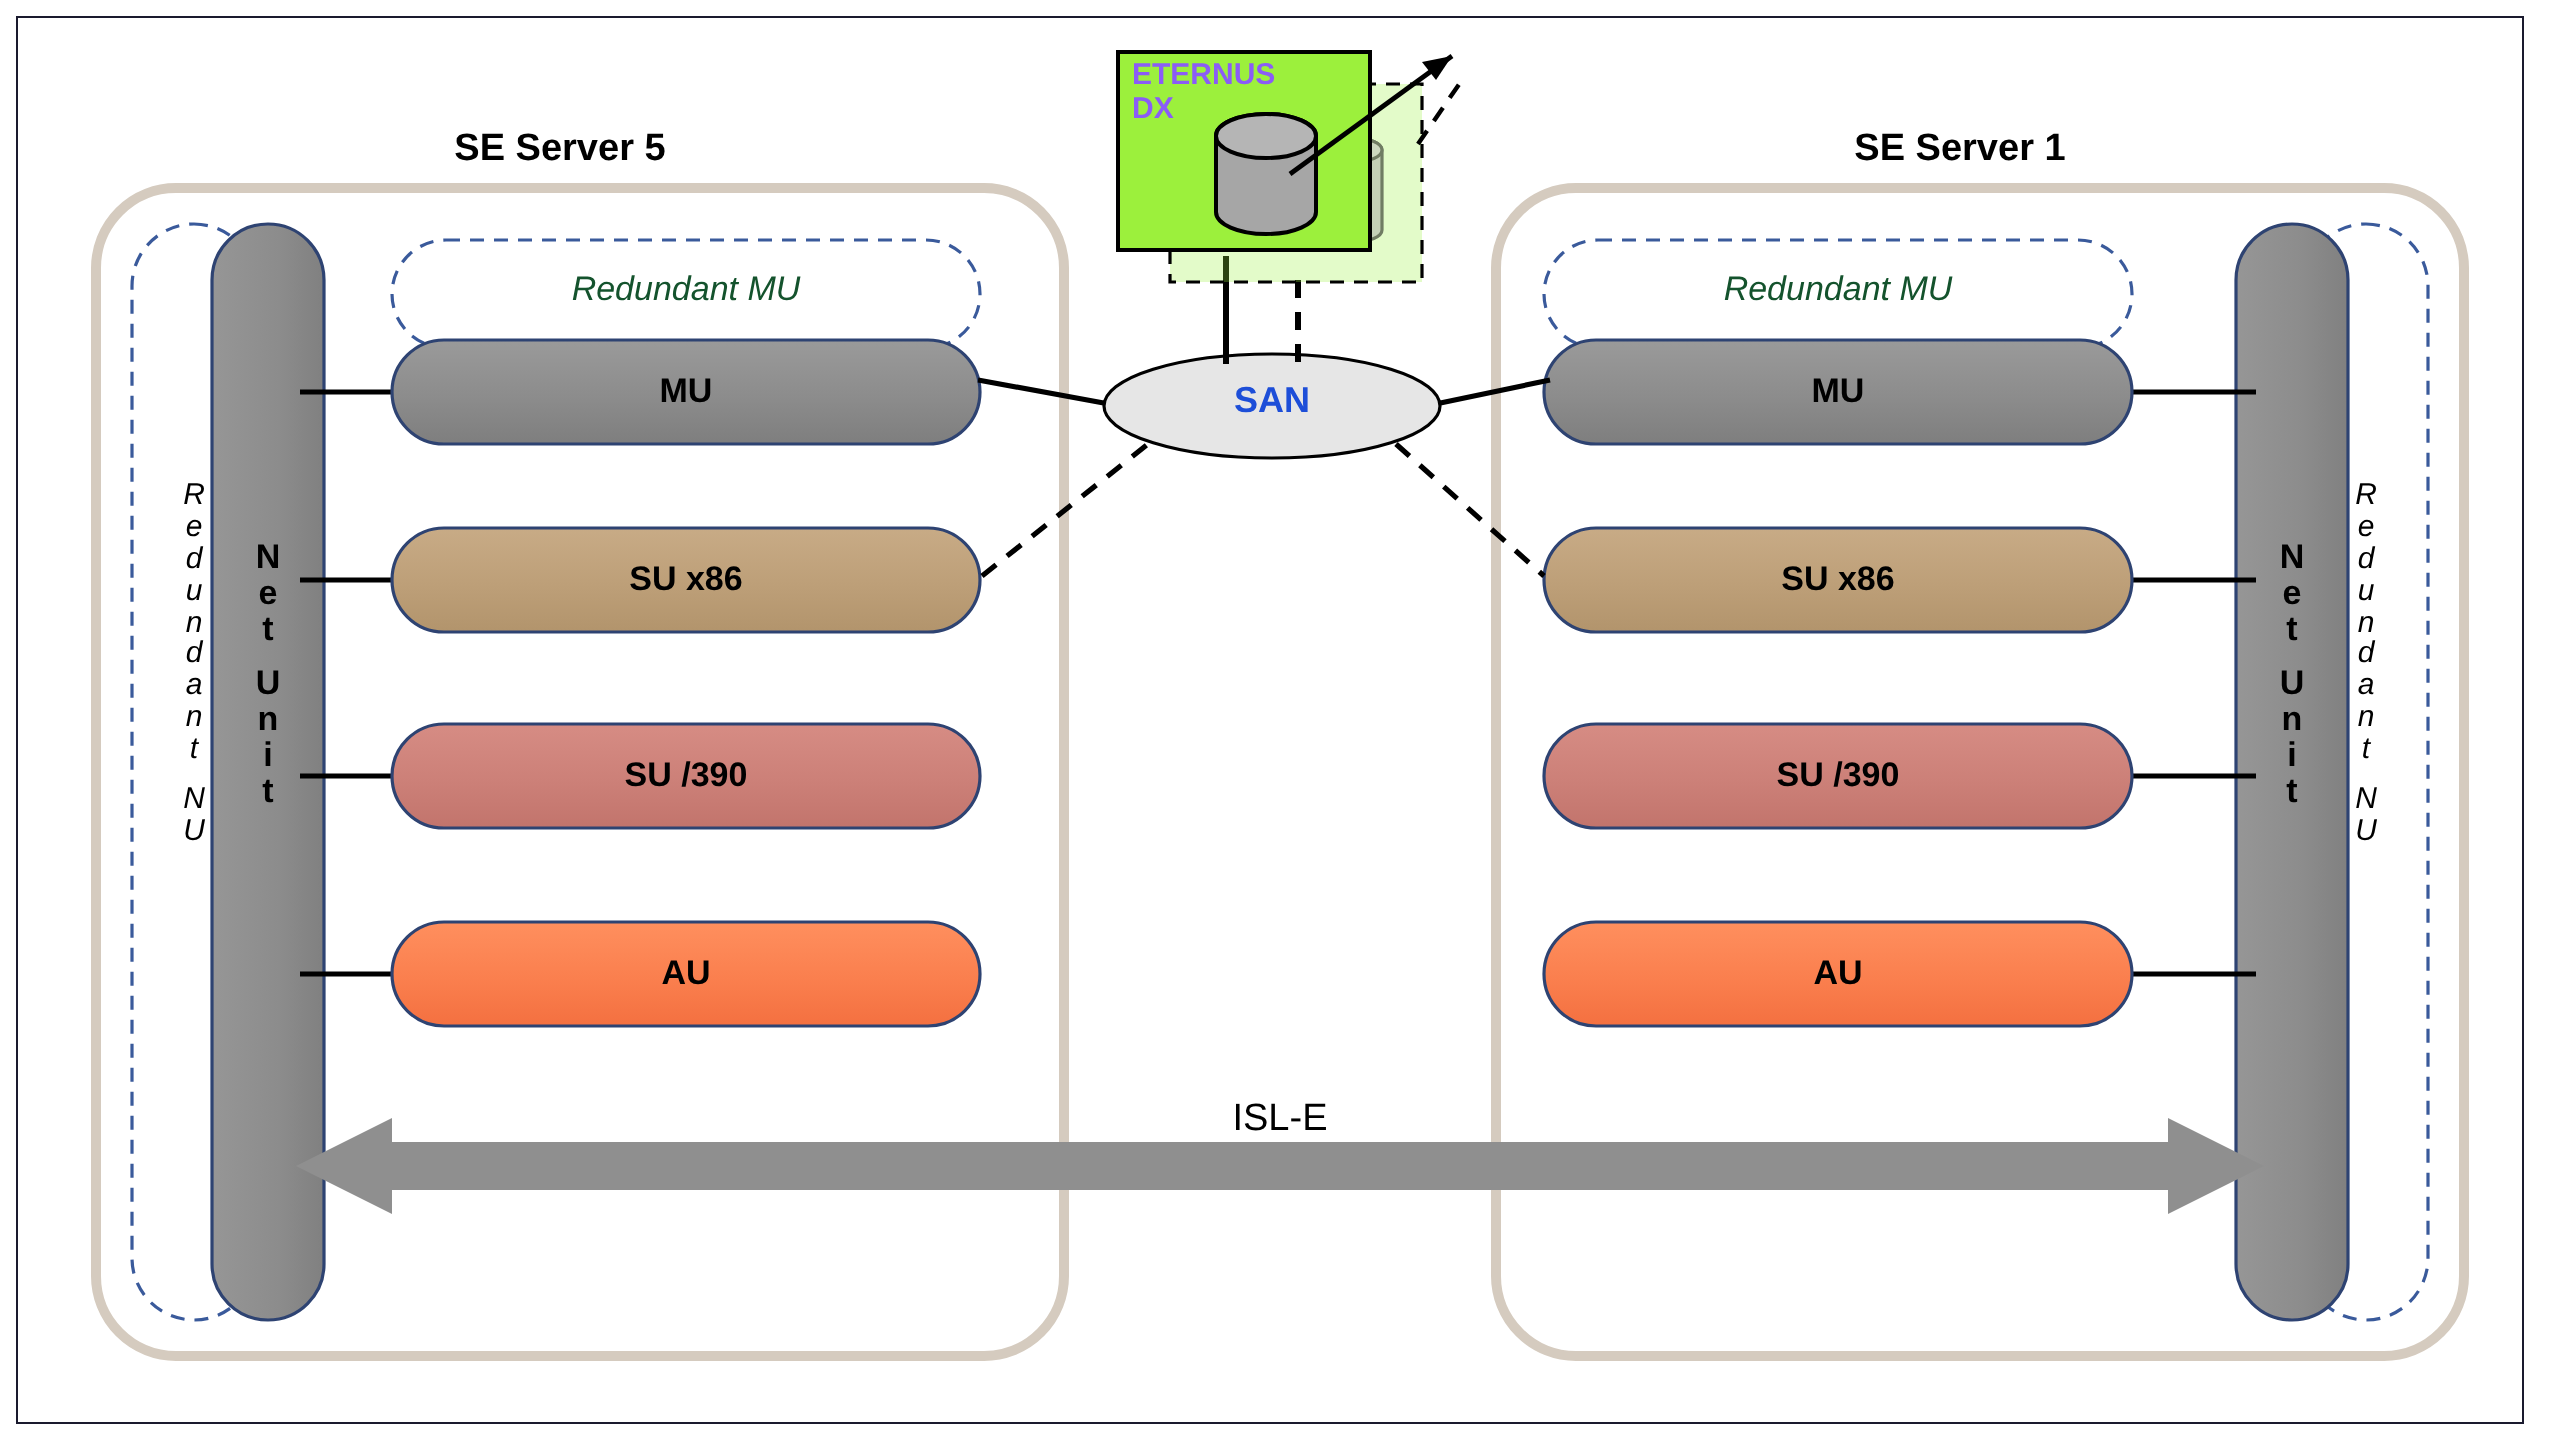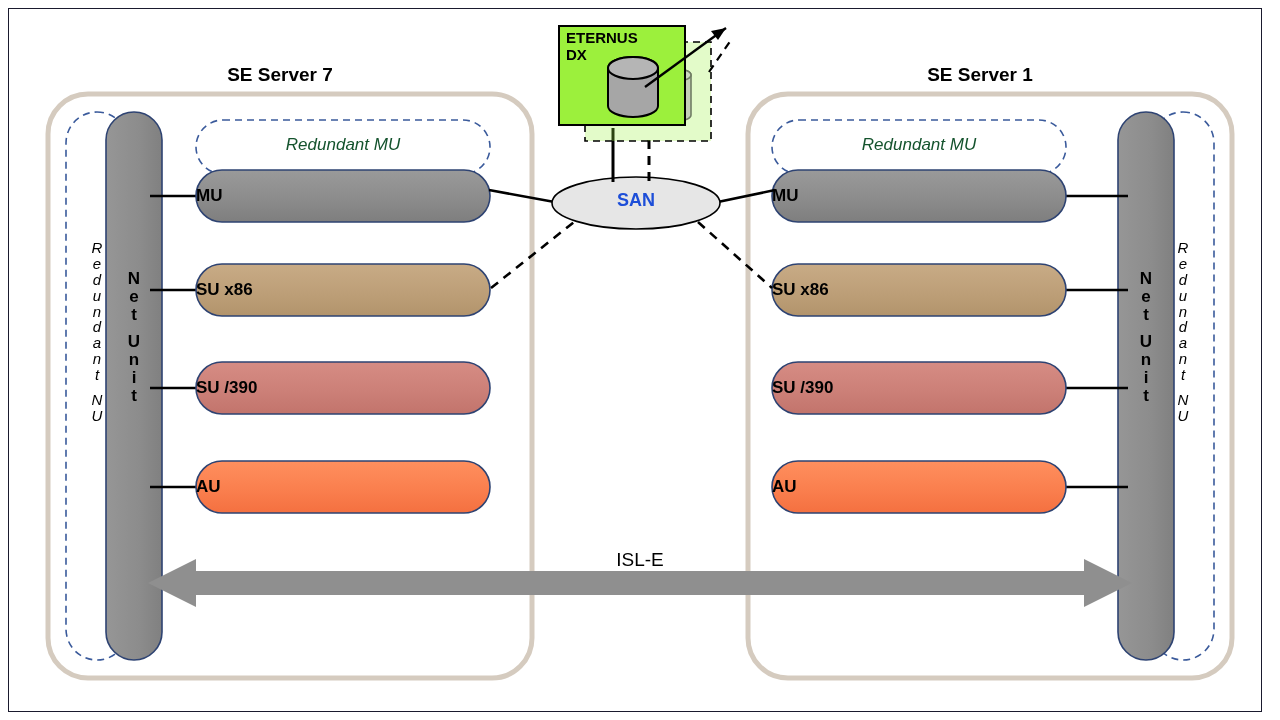"ETERNUS" #eternus-label { color: #000000 -> #8b5cf6 }
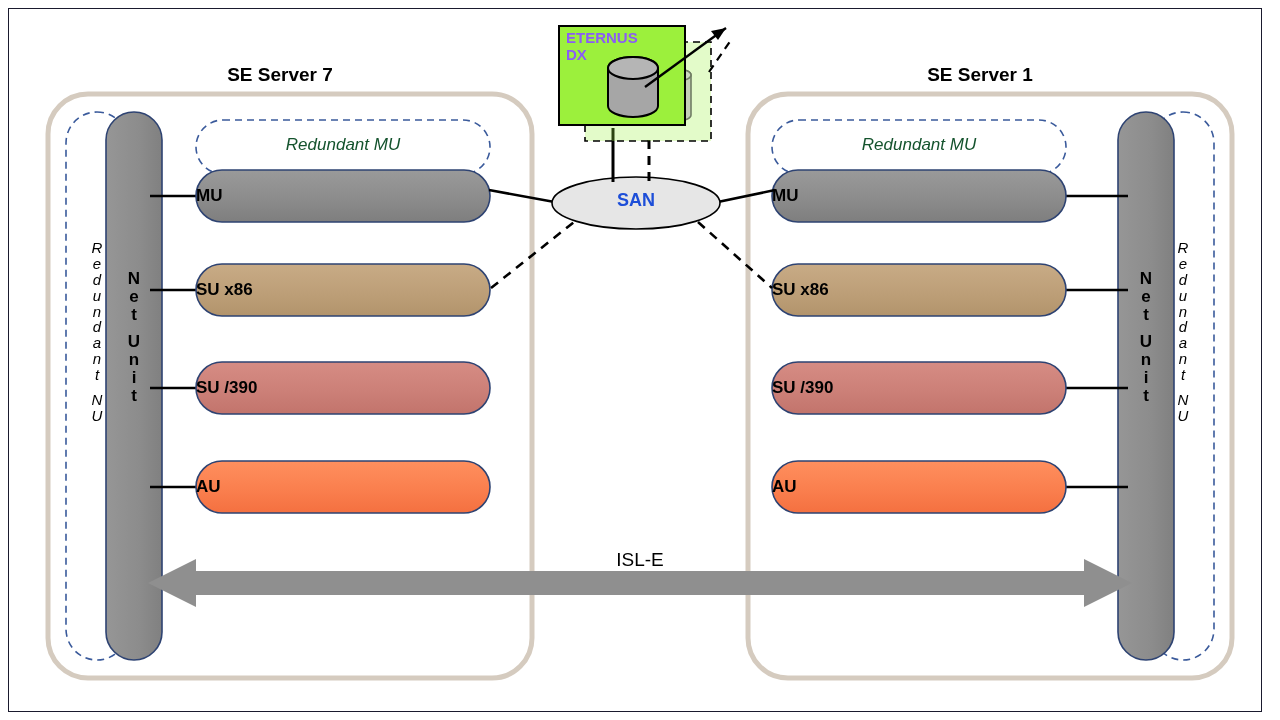"SE Server 7" div.server-title { text: 7 -> 5 }
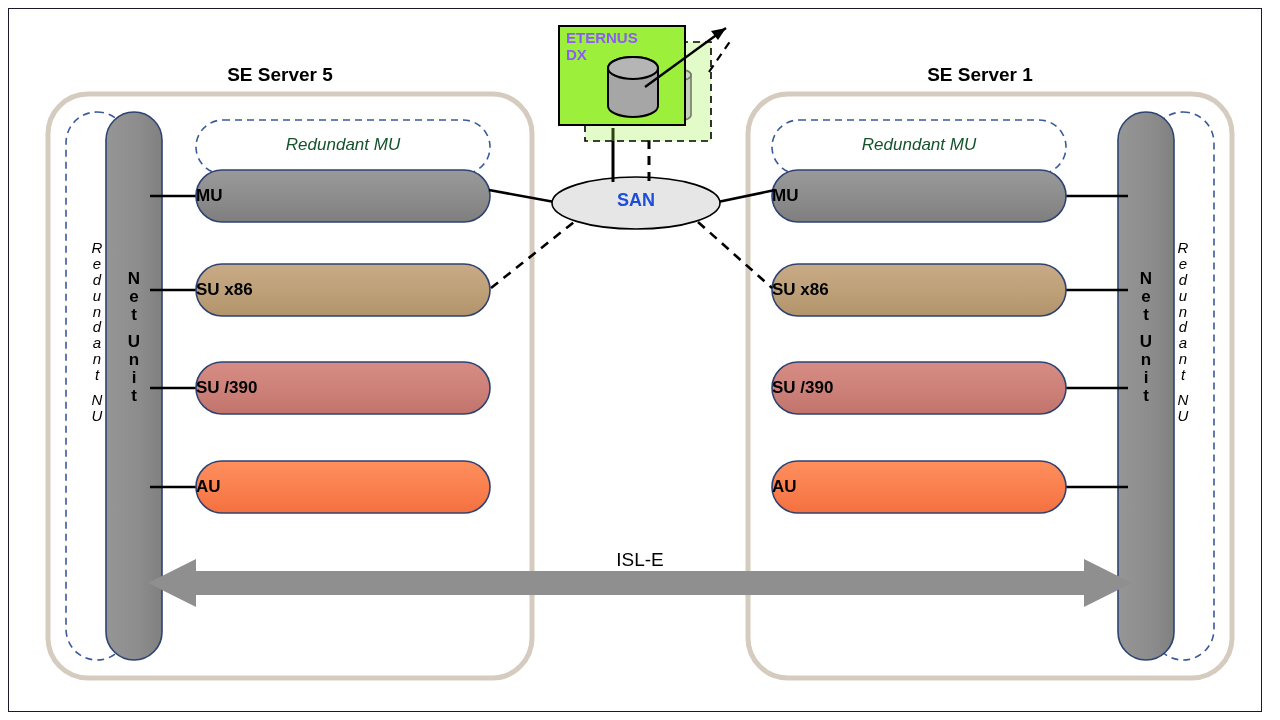"MU" .pill-label { text-align: left -> center }
